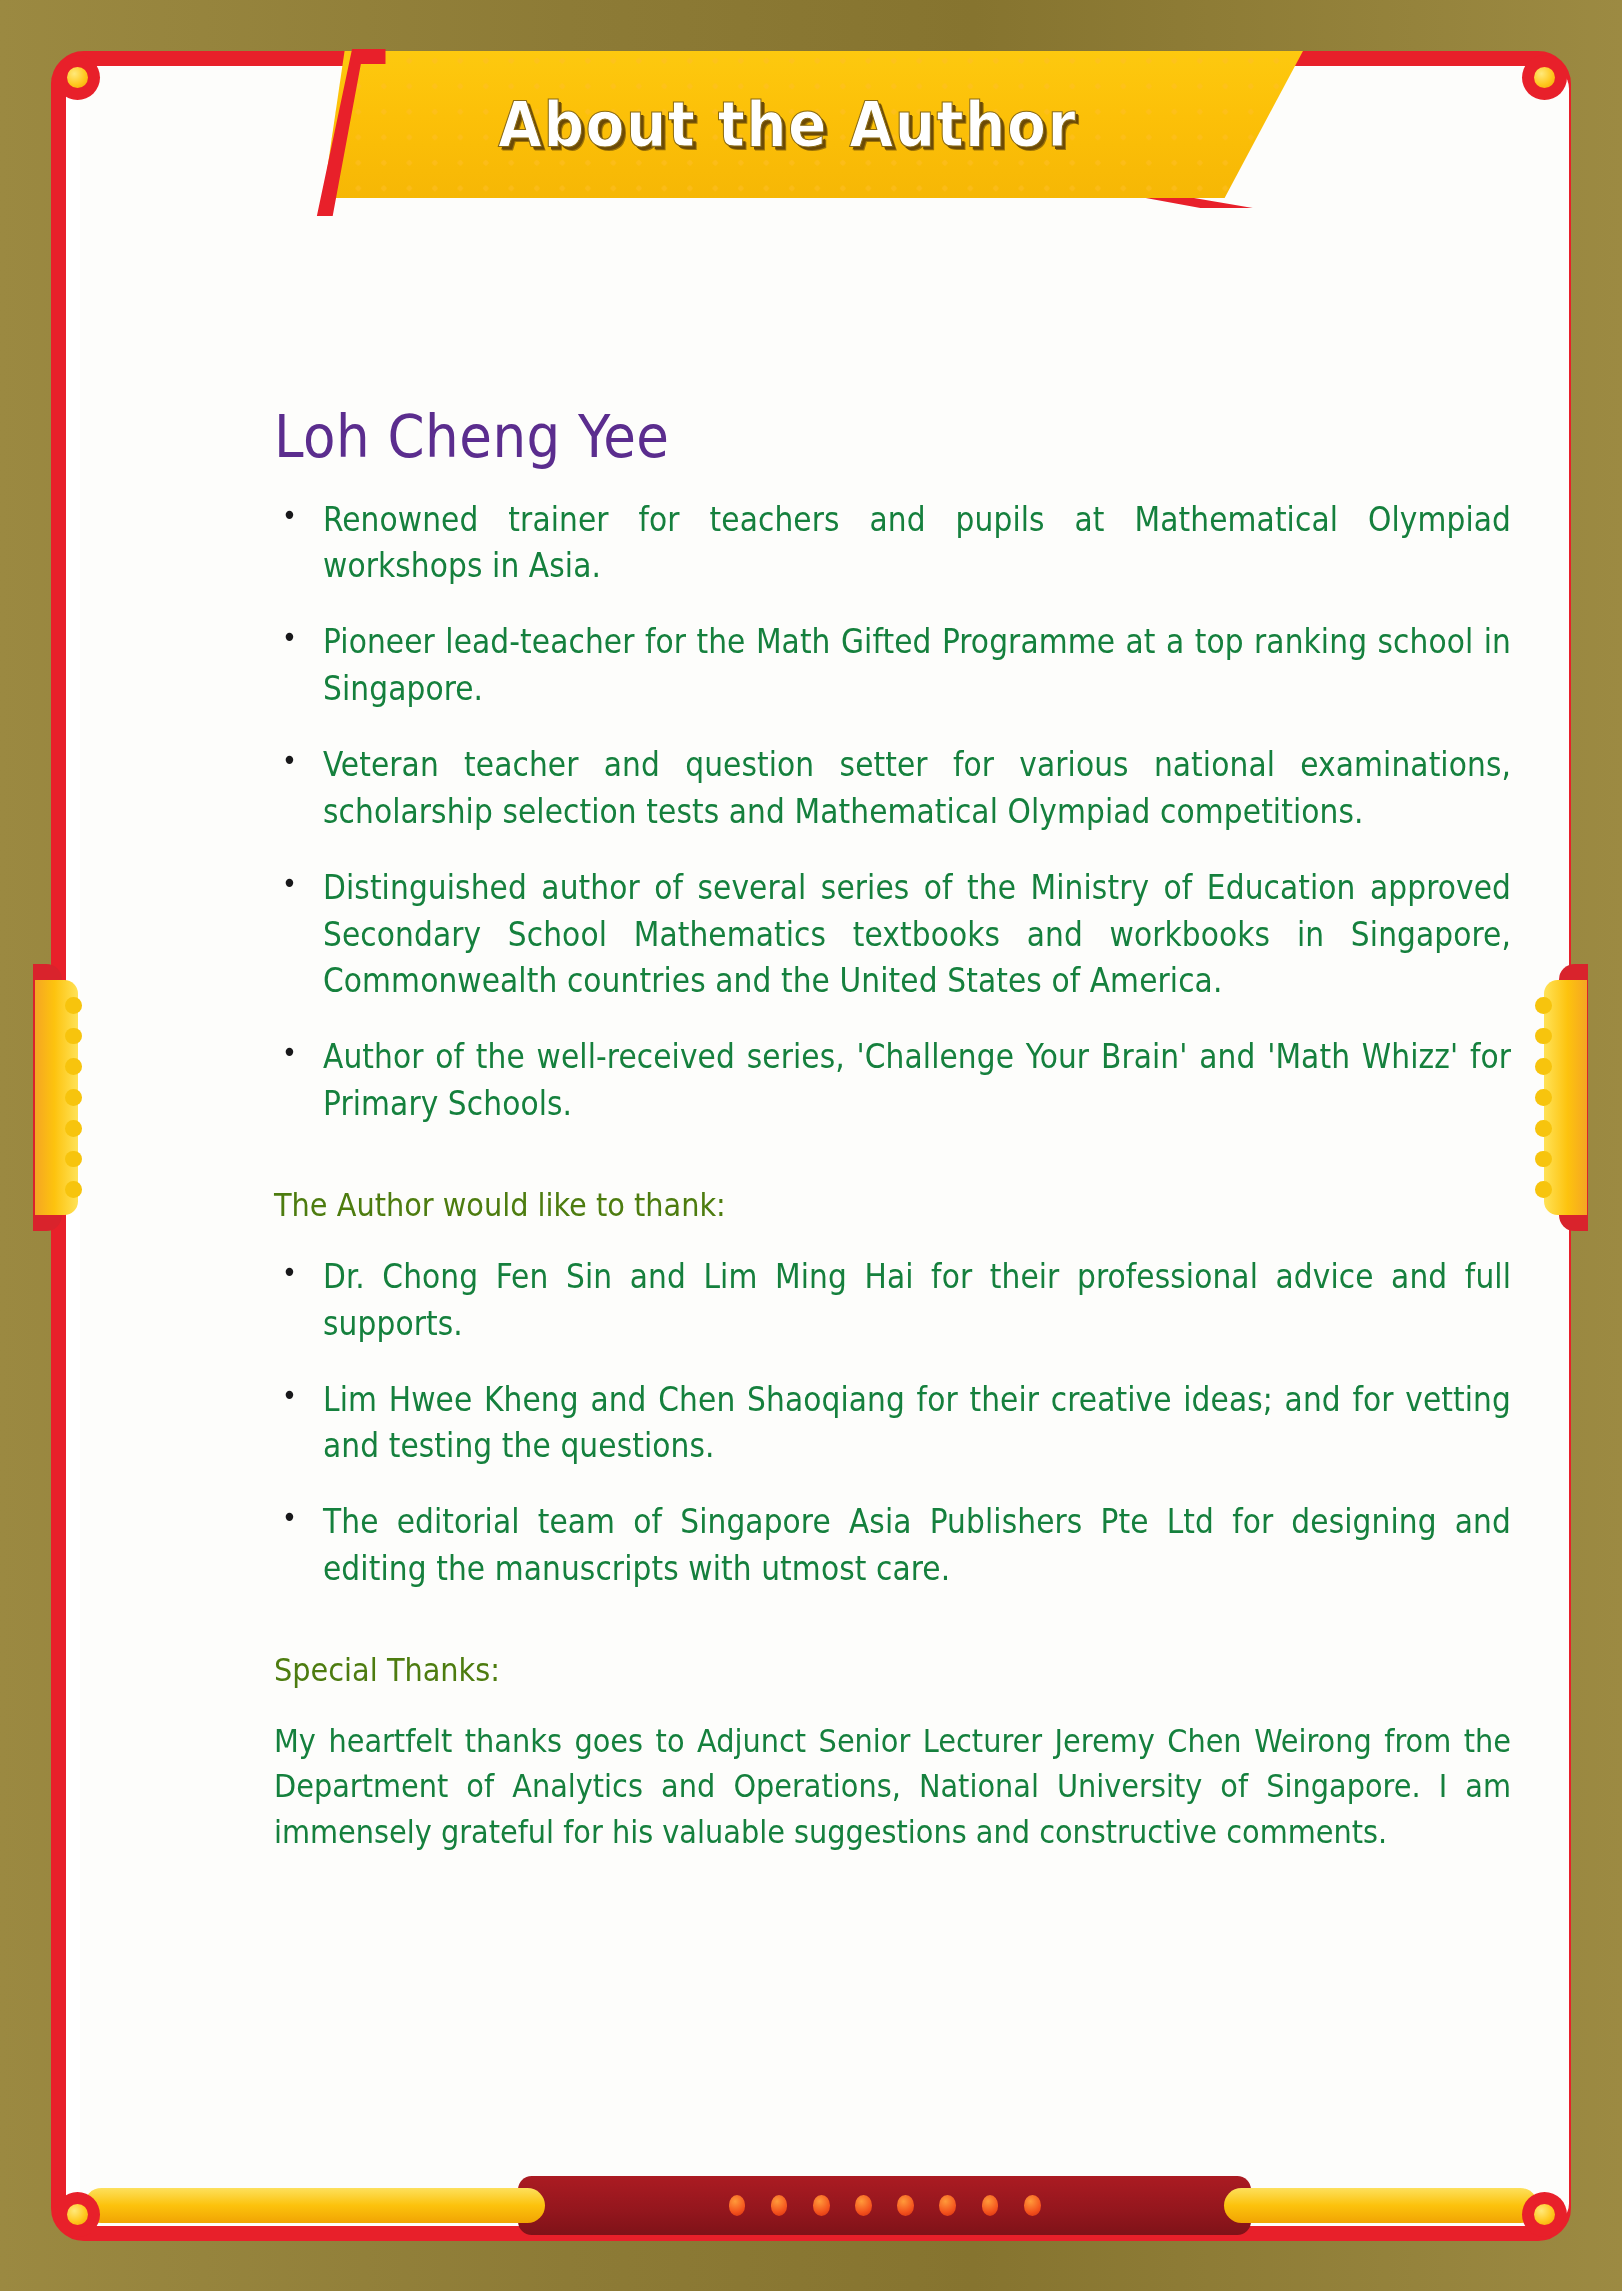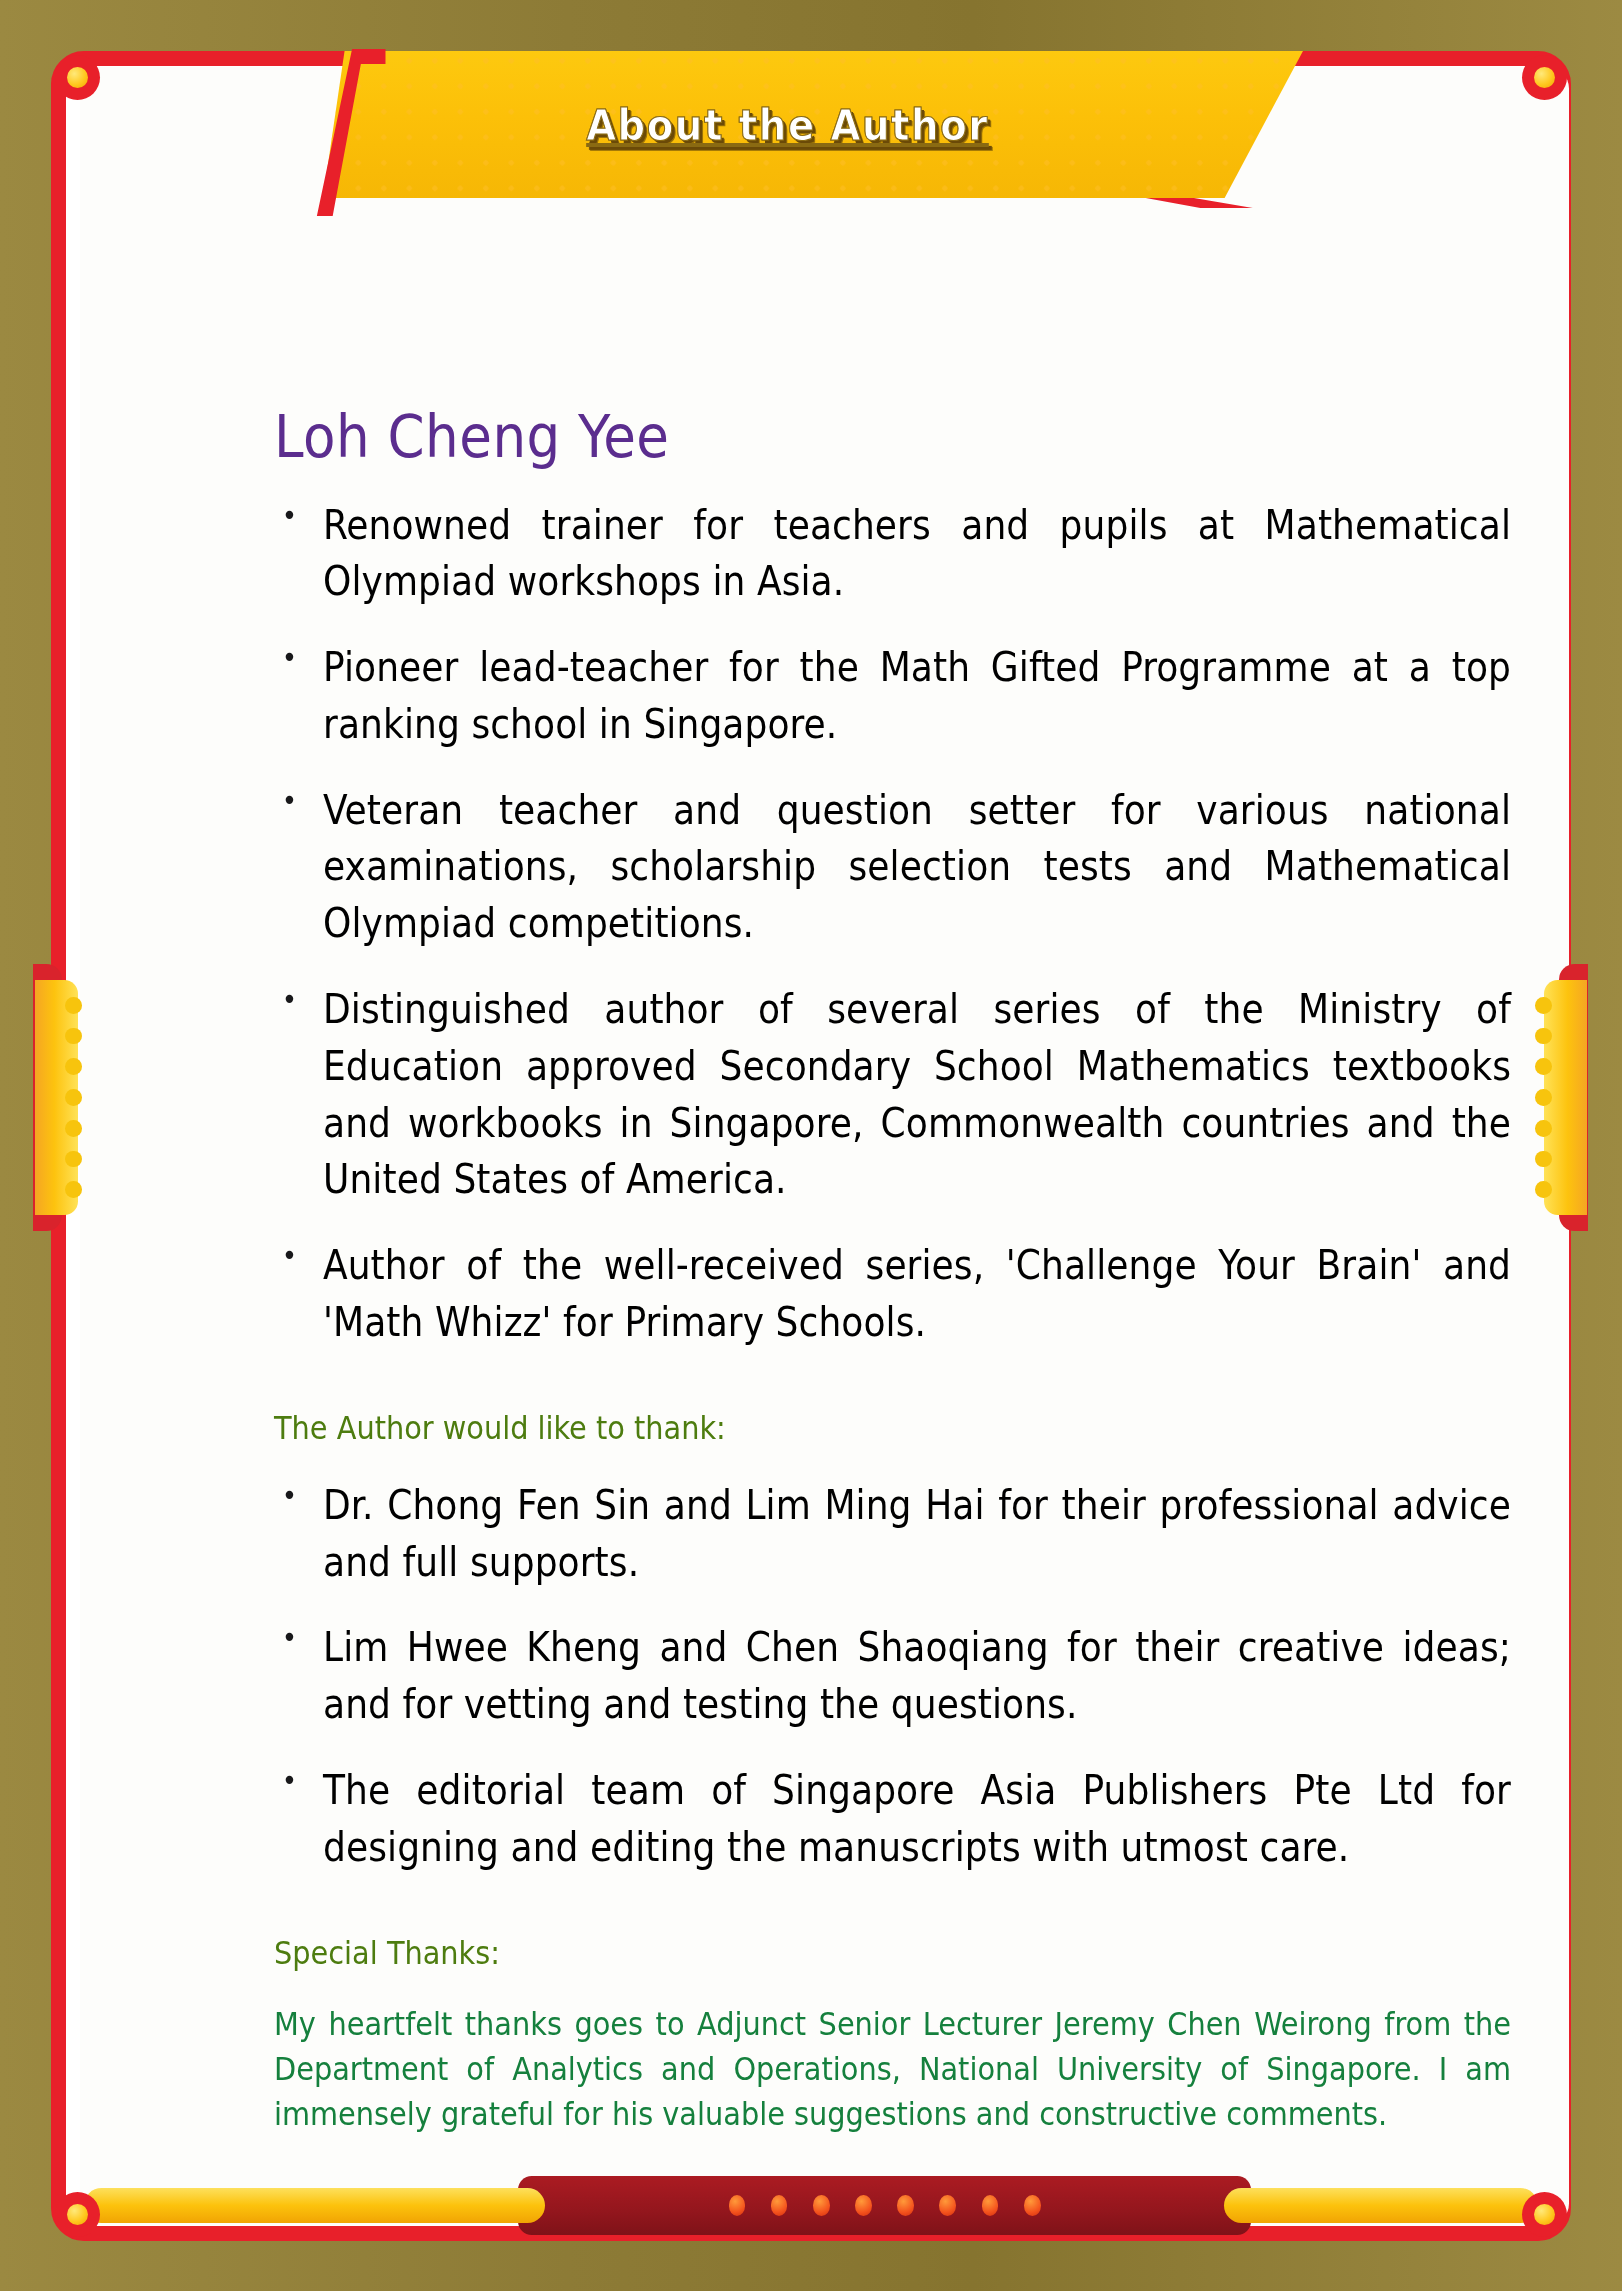"About the Author" #banner-title { font-size: 43px -> 63px; text-decoration: underline -> none }
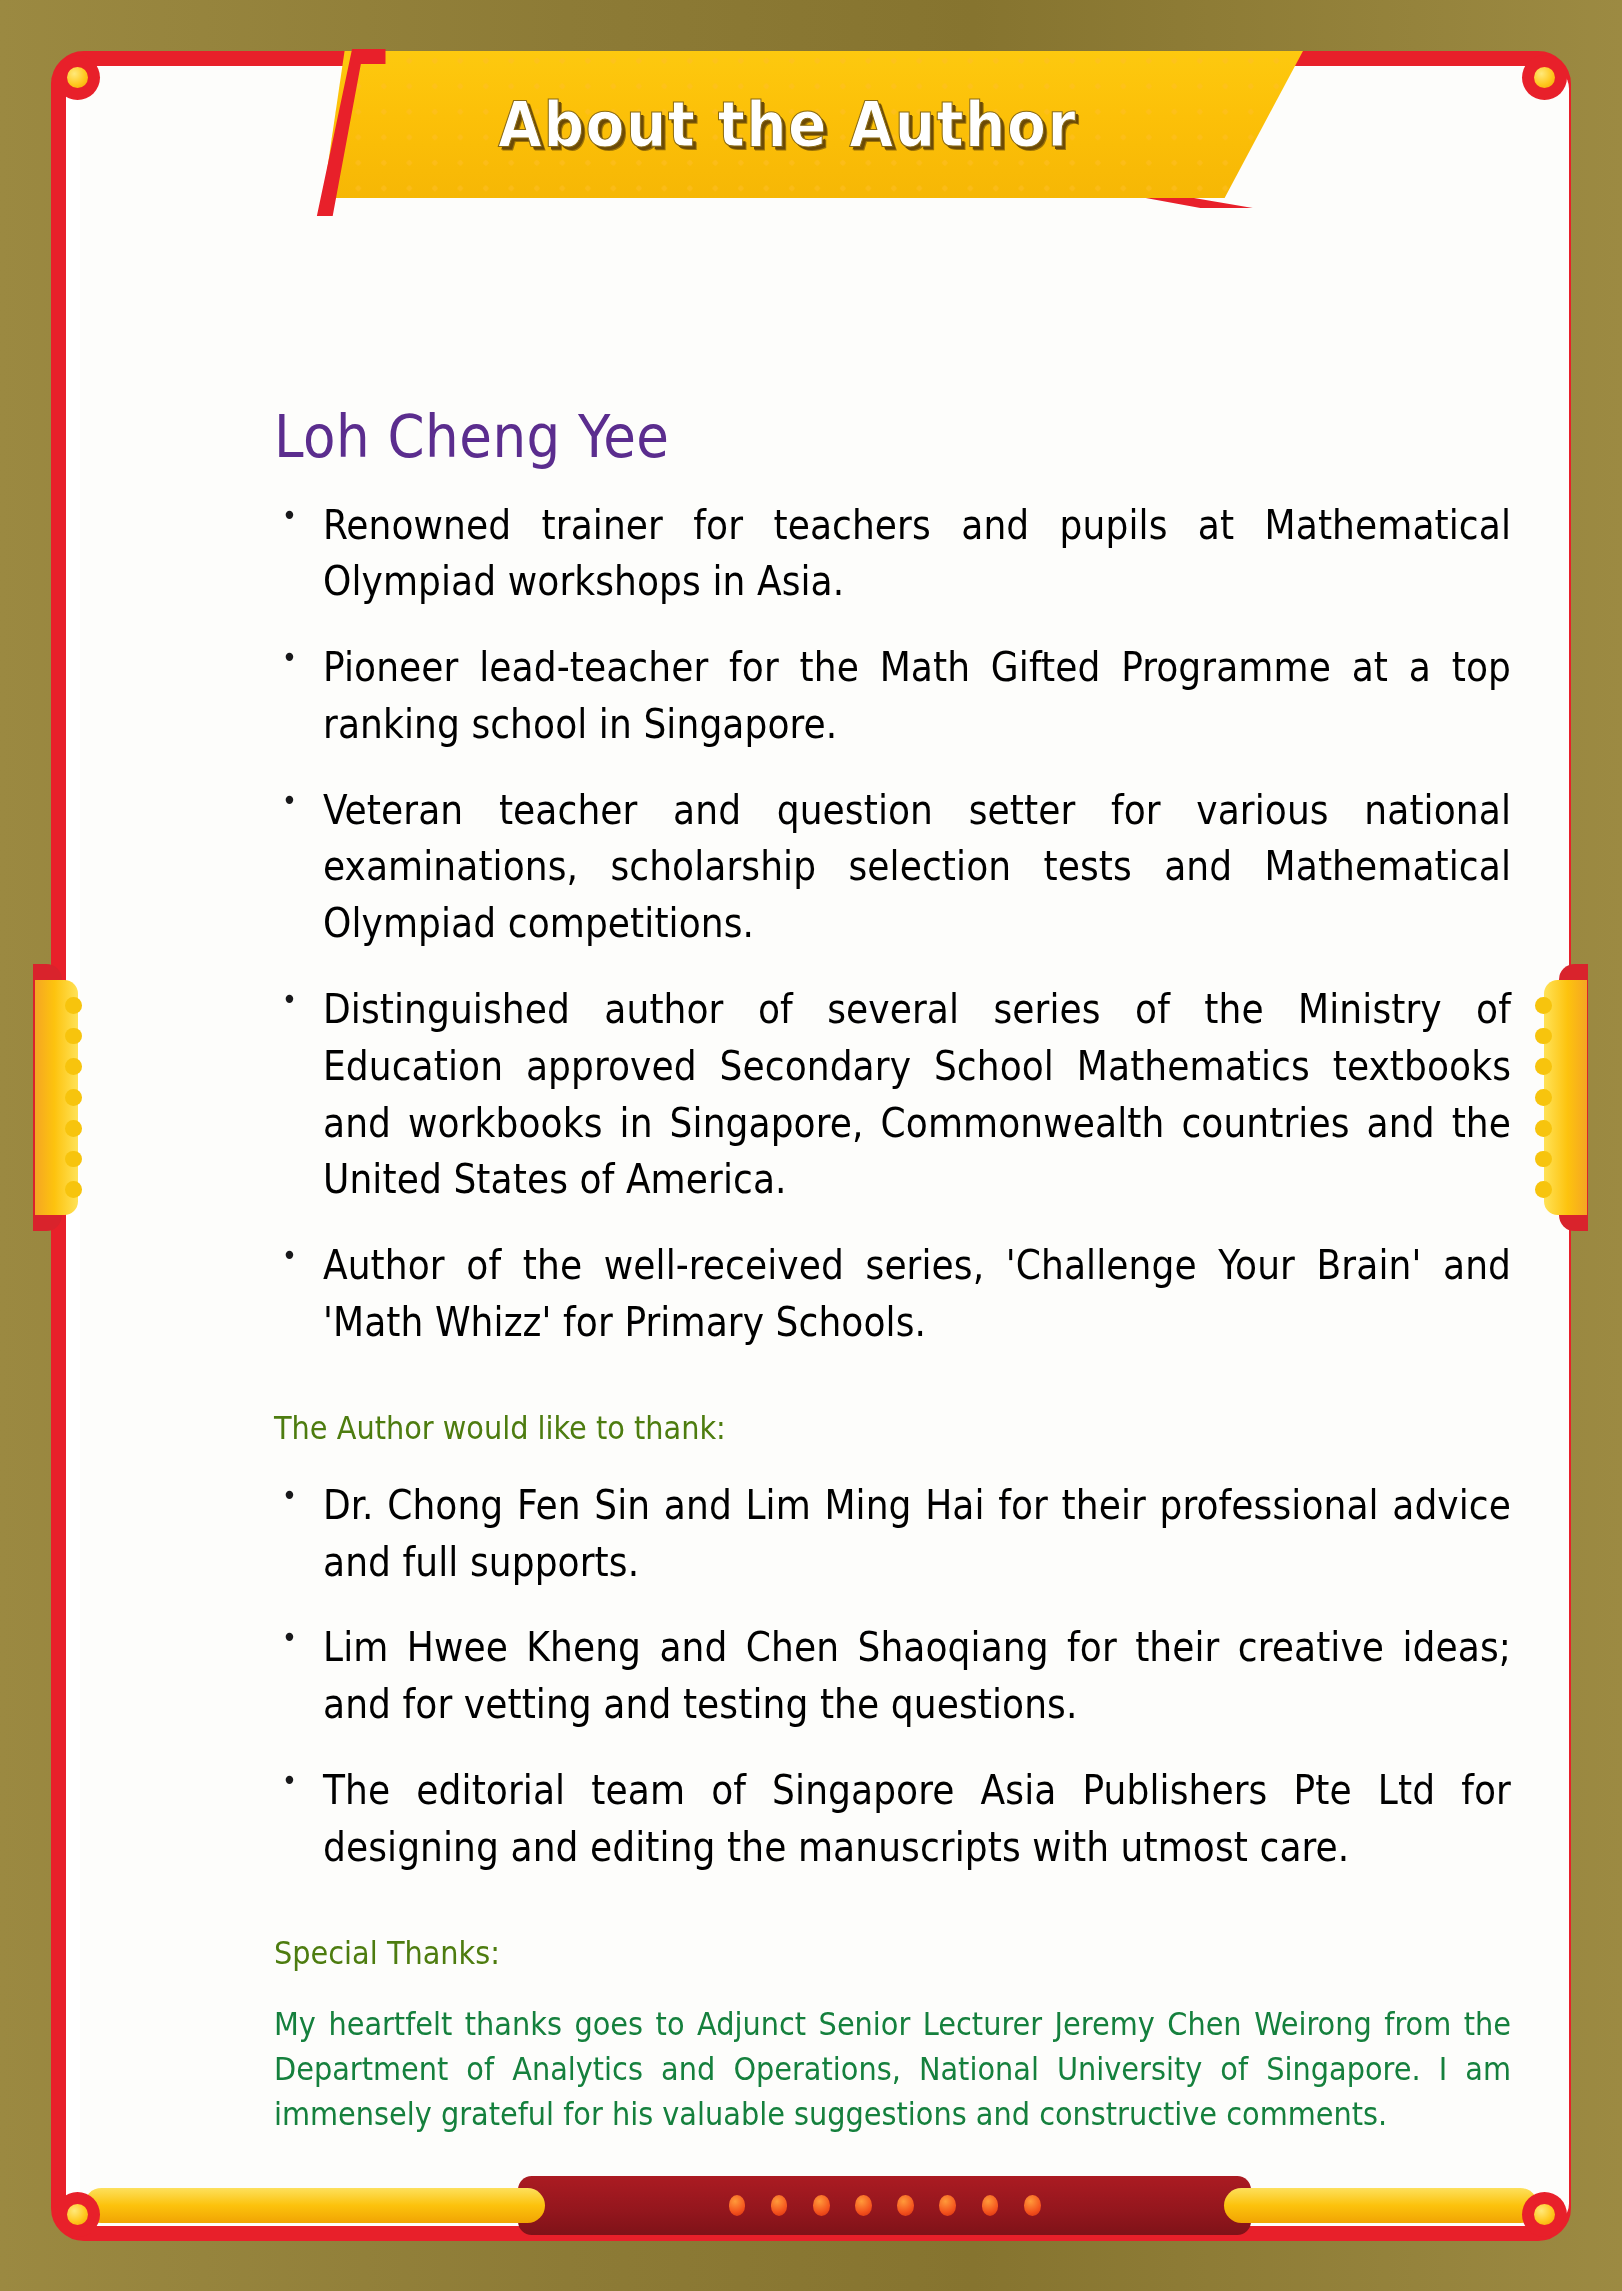"Renowned trainer for teachers and" ul.bullets li { color: #000000 -> #15803d; font-size: 40px -> 33px }
